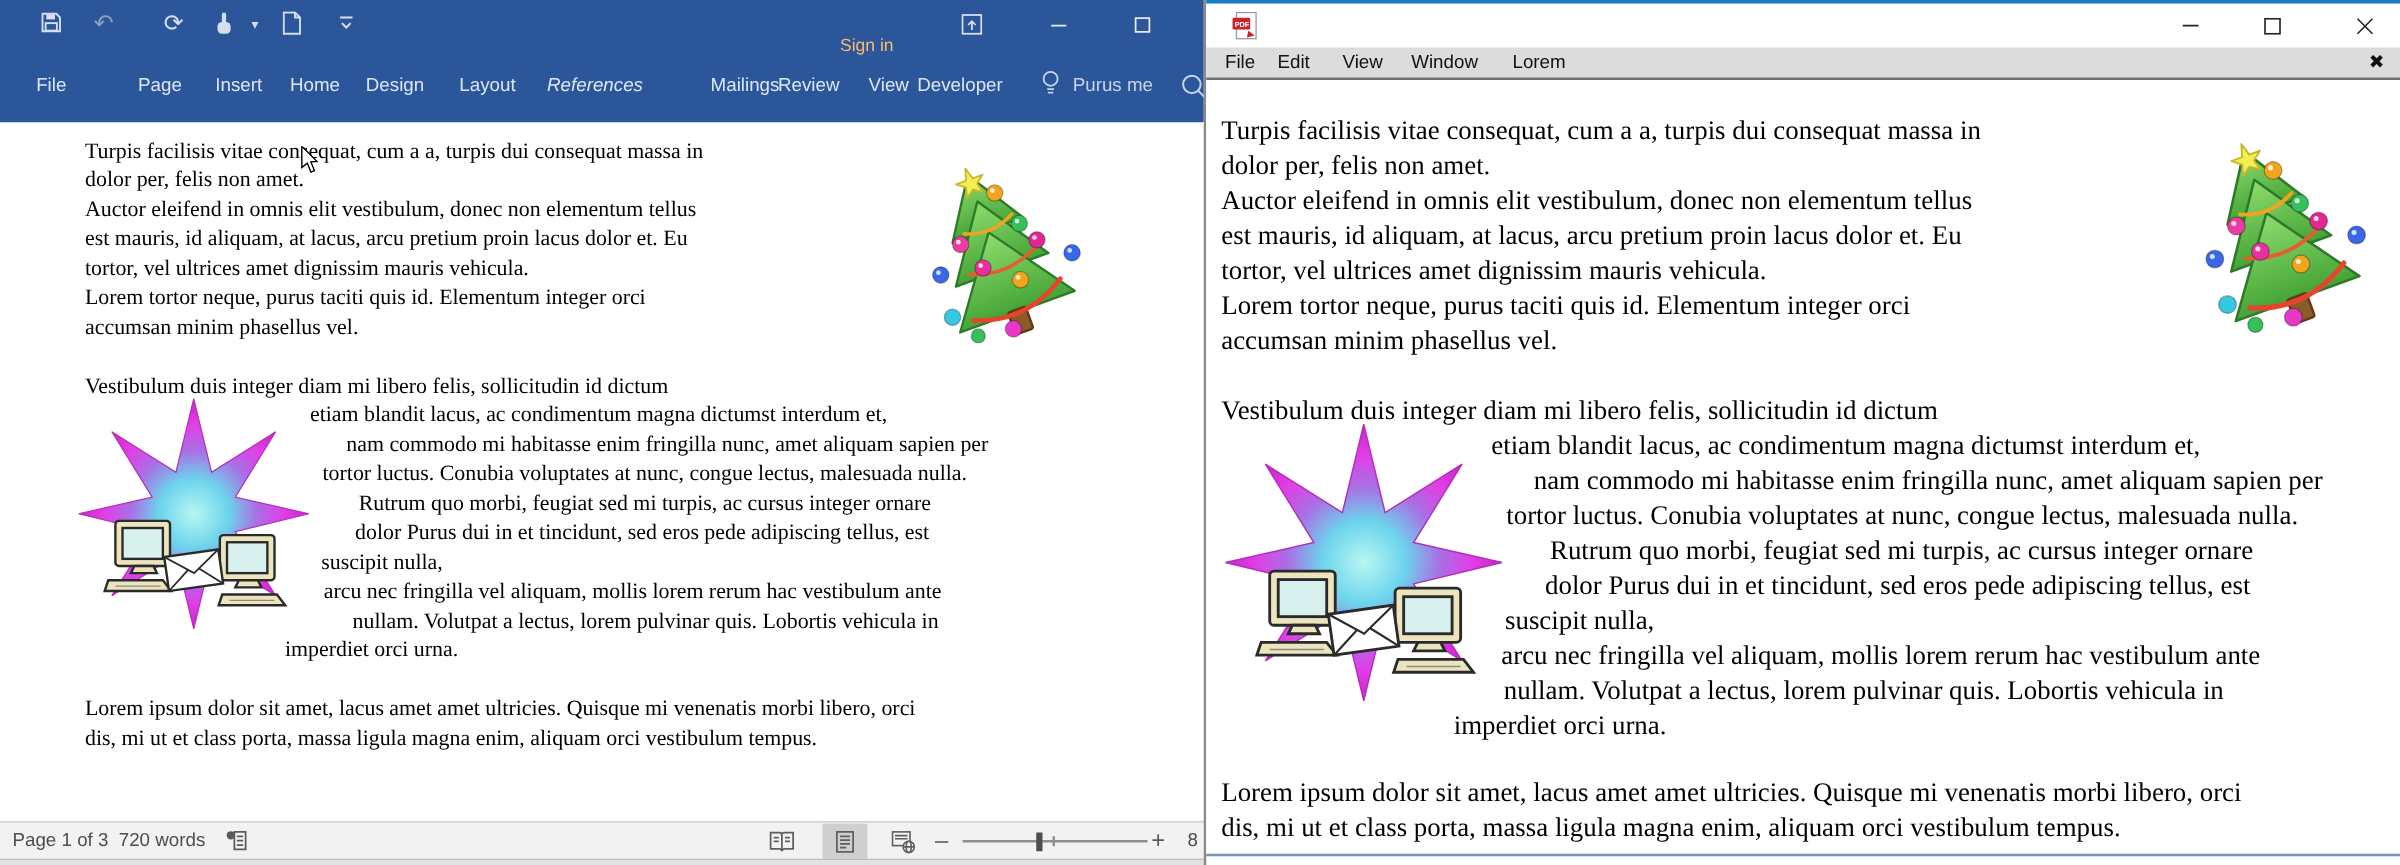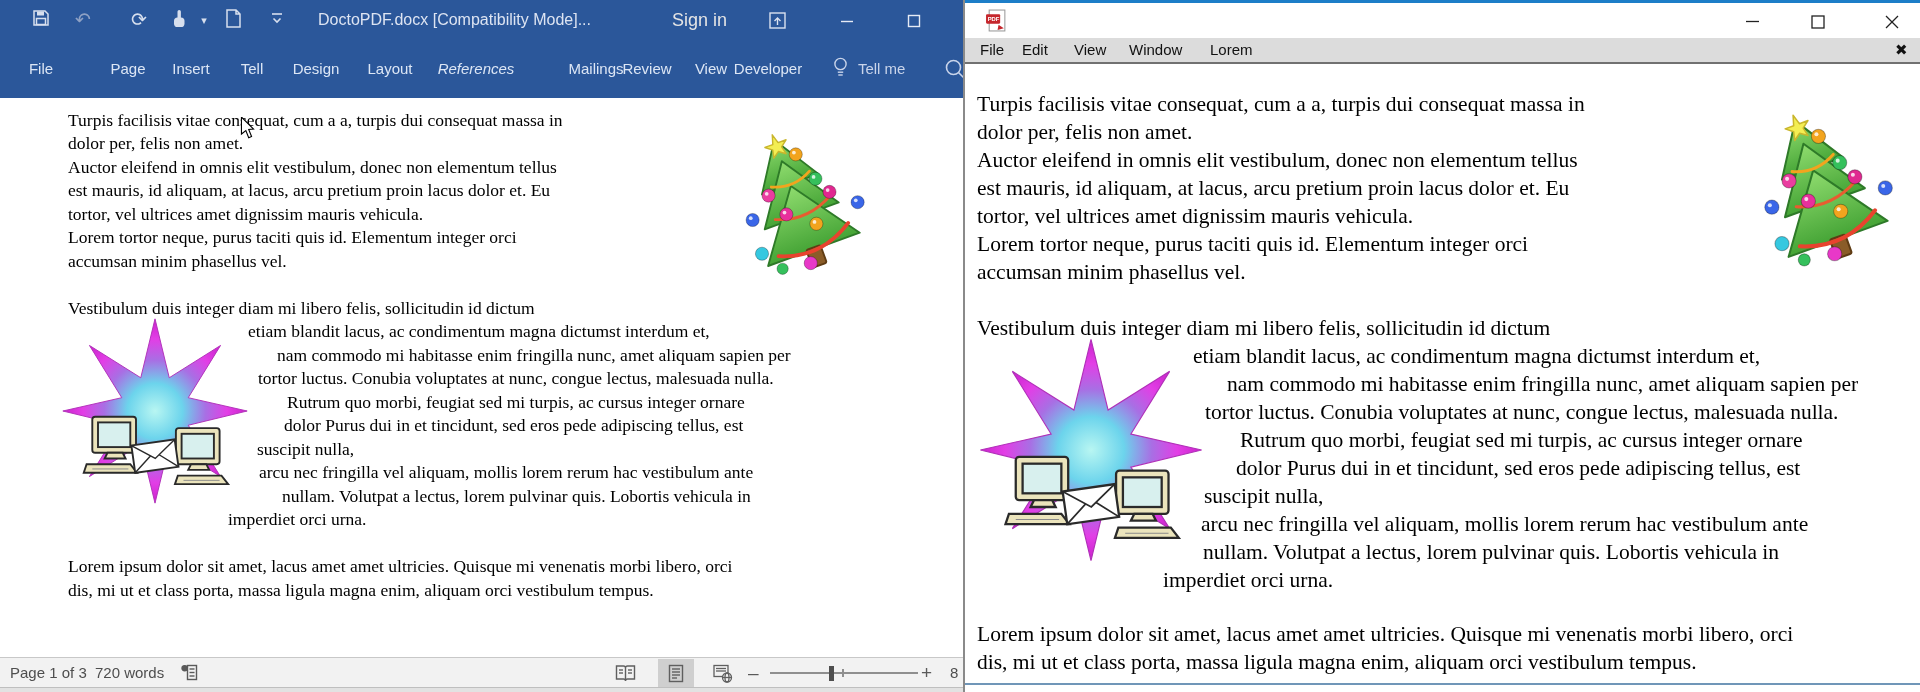"DoctoPDF.docx [Compatibility Mode]..." span.w-title { html: <span>DoctoPDF.docx [Compatibility Mode]...</span> -> none }
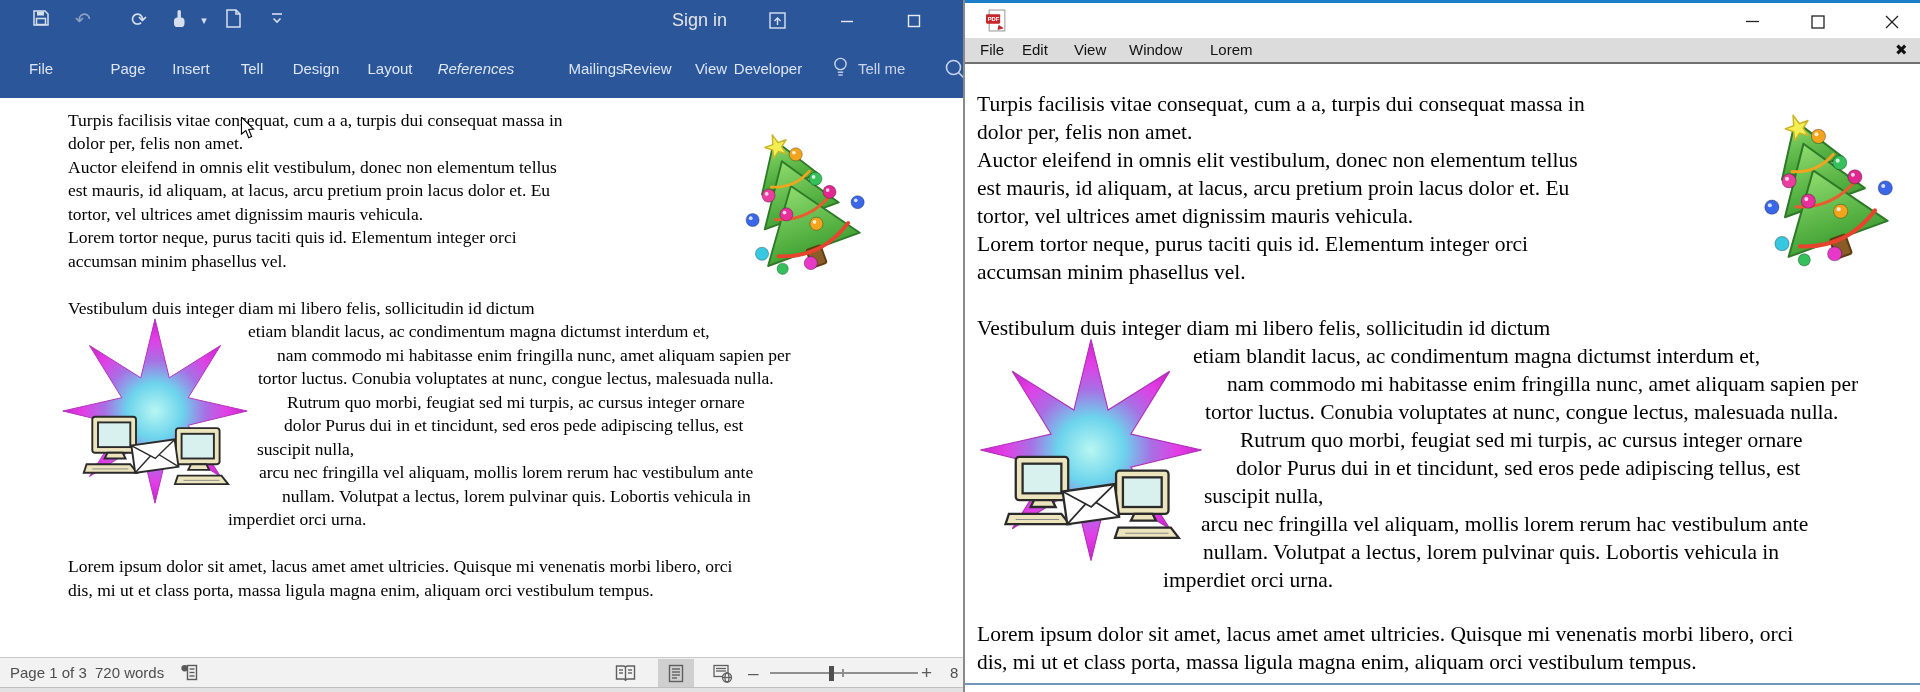"Sign in" .w-signin { color: #e5e5e5 -> #fdba74; font-size: 18px -> 14px; top: 0 -> 16px }
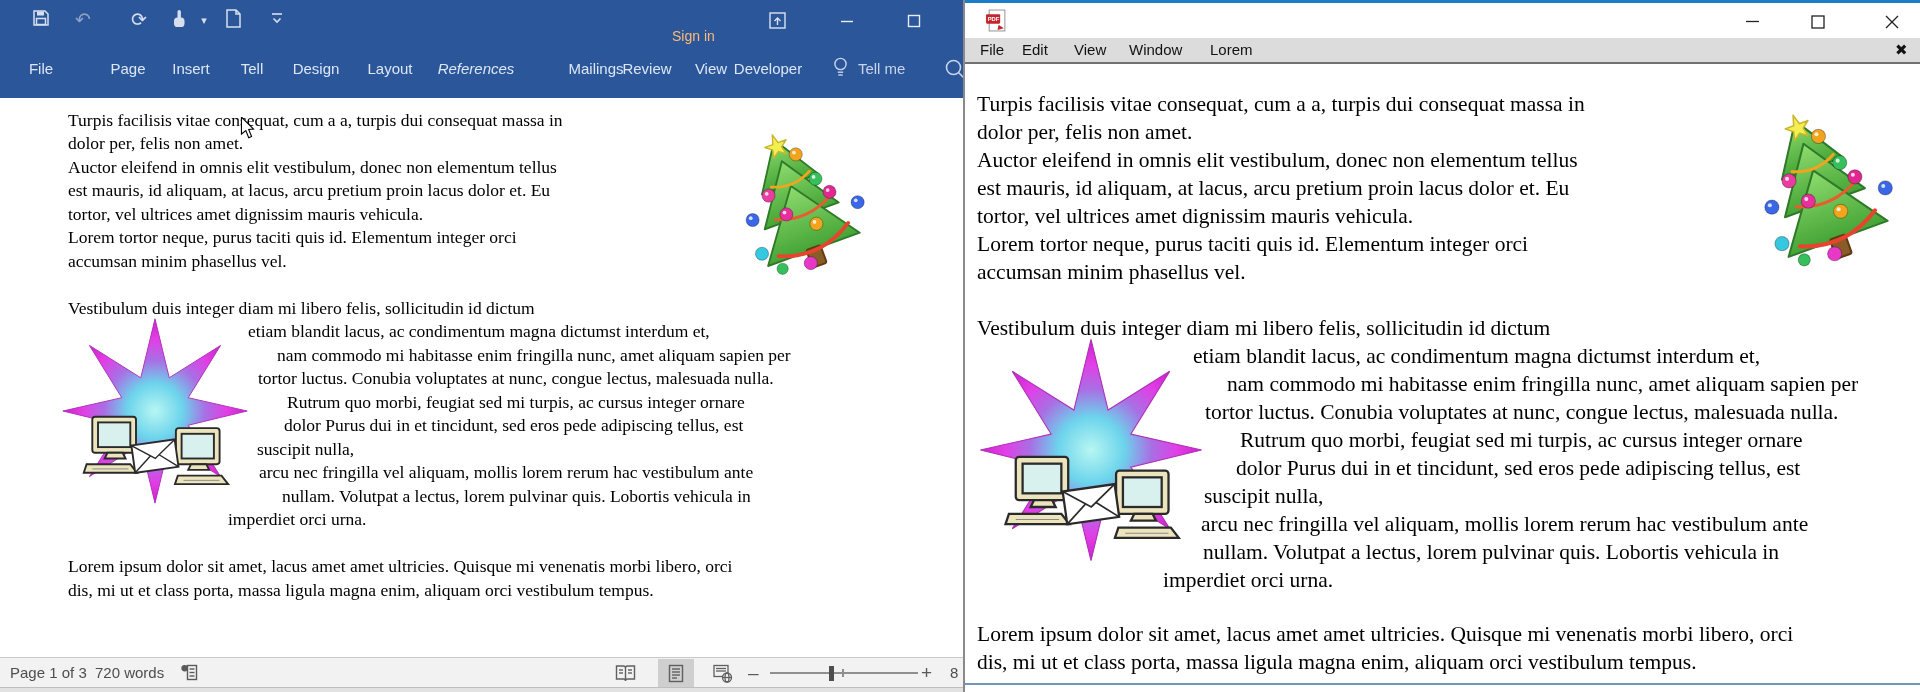"Tell" div.wtab { text: Tell -> Home }
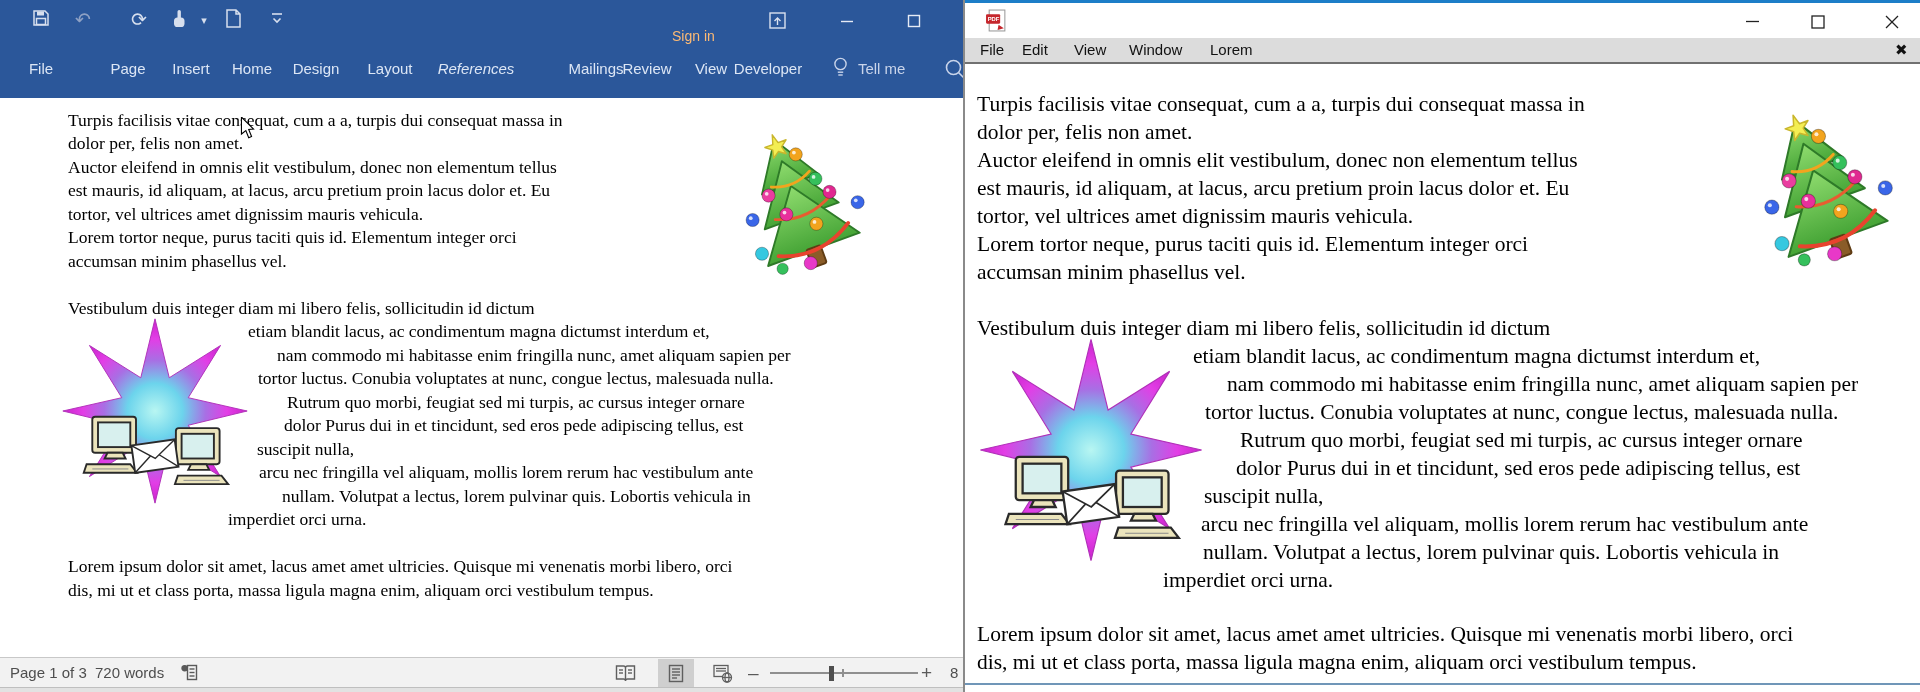"Tell me" span { text: Tell -> Purus }
